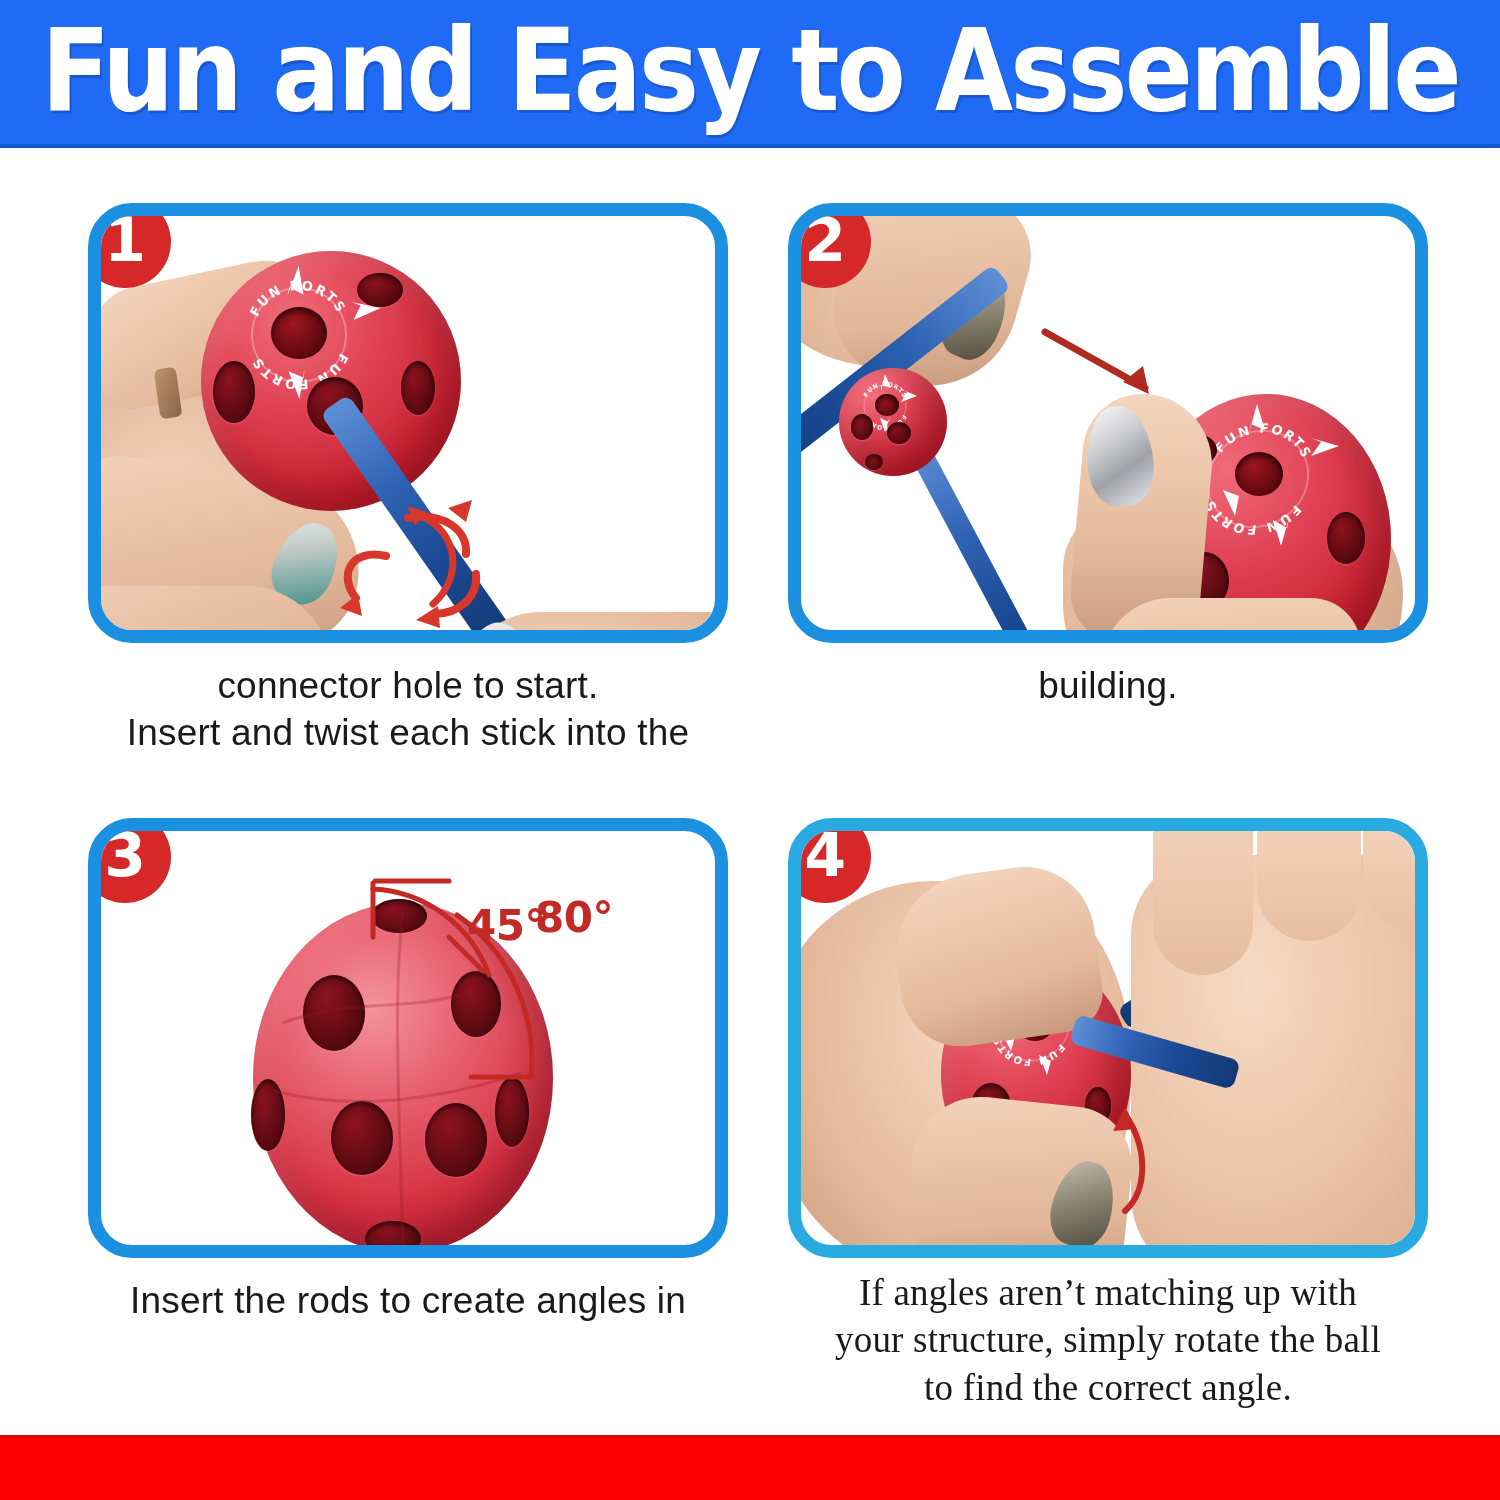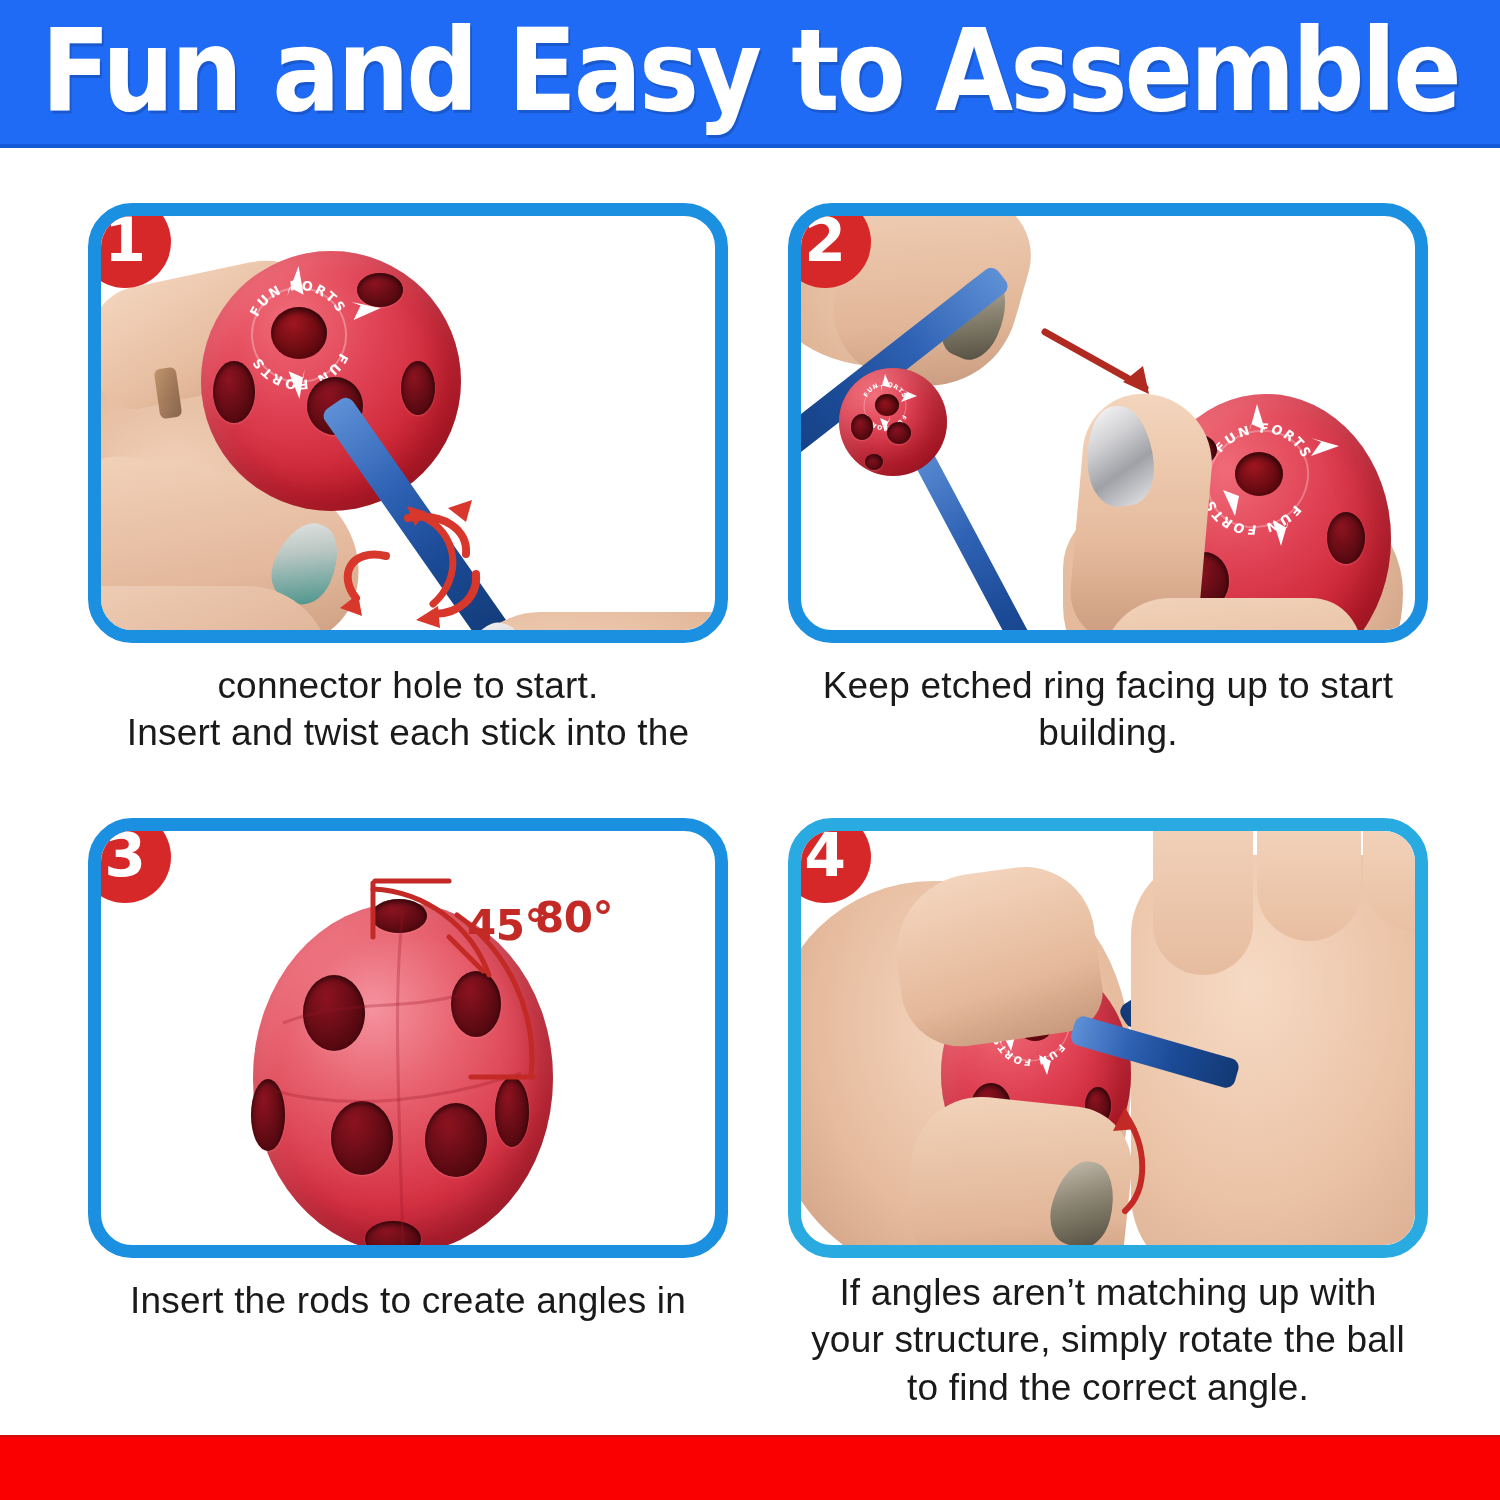"Keep etched ring facing up" div { html: <div>Keep etched ring facing up to start</div> -> none }
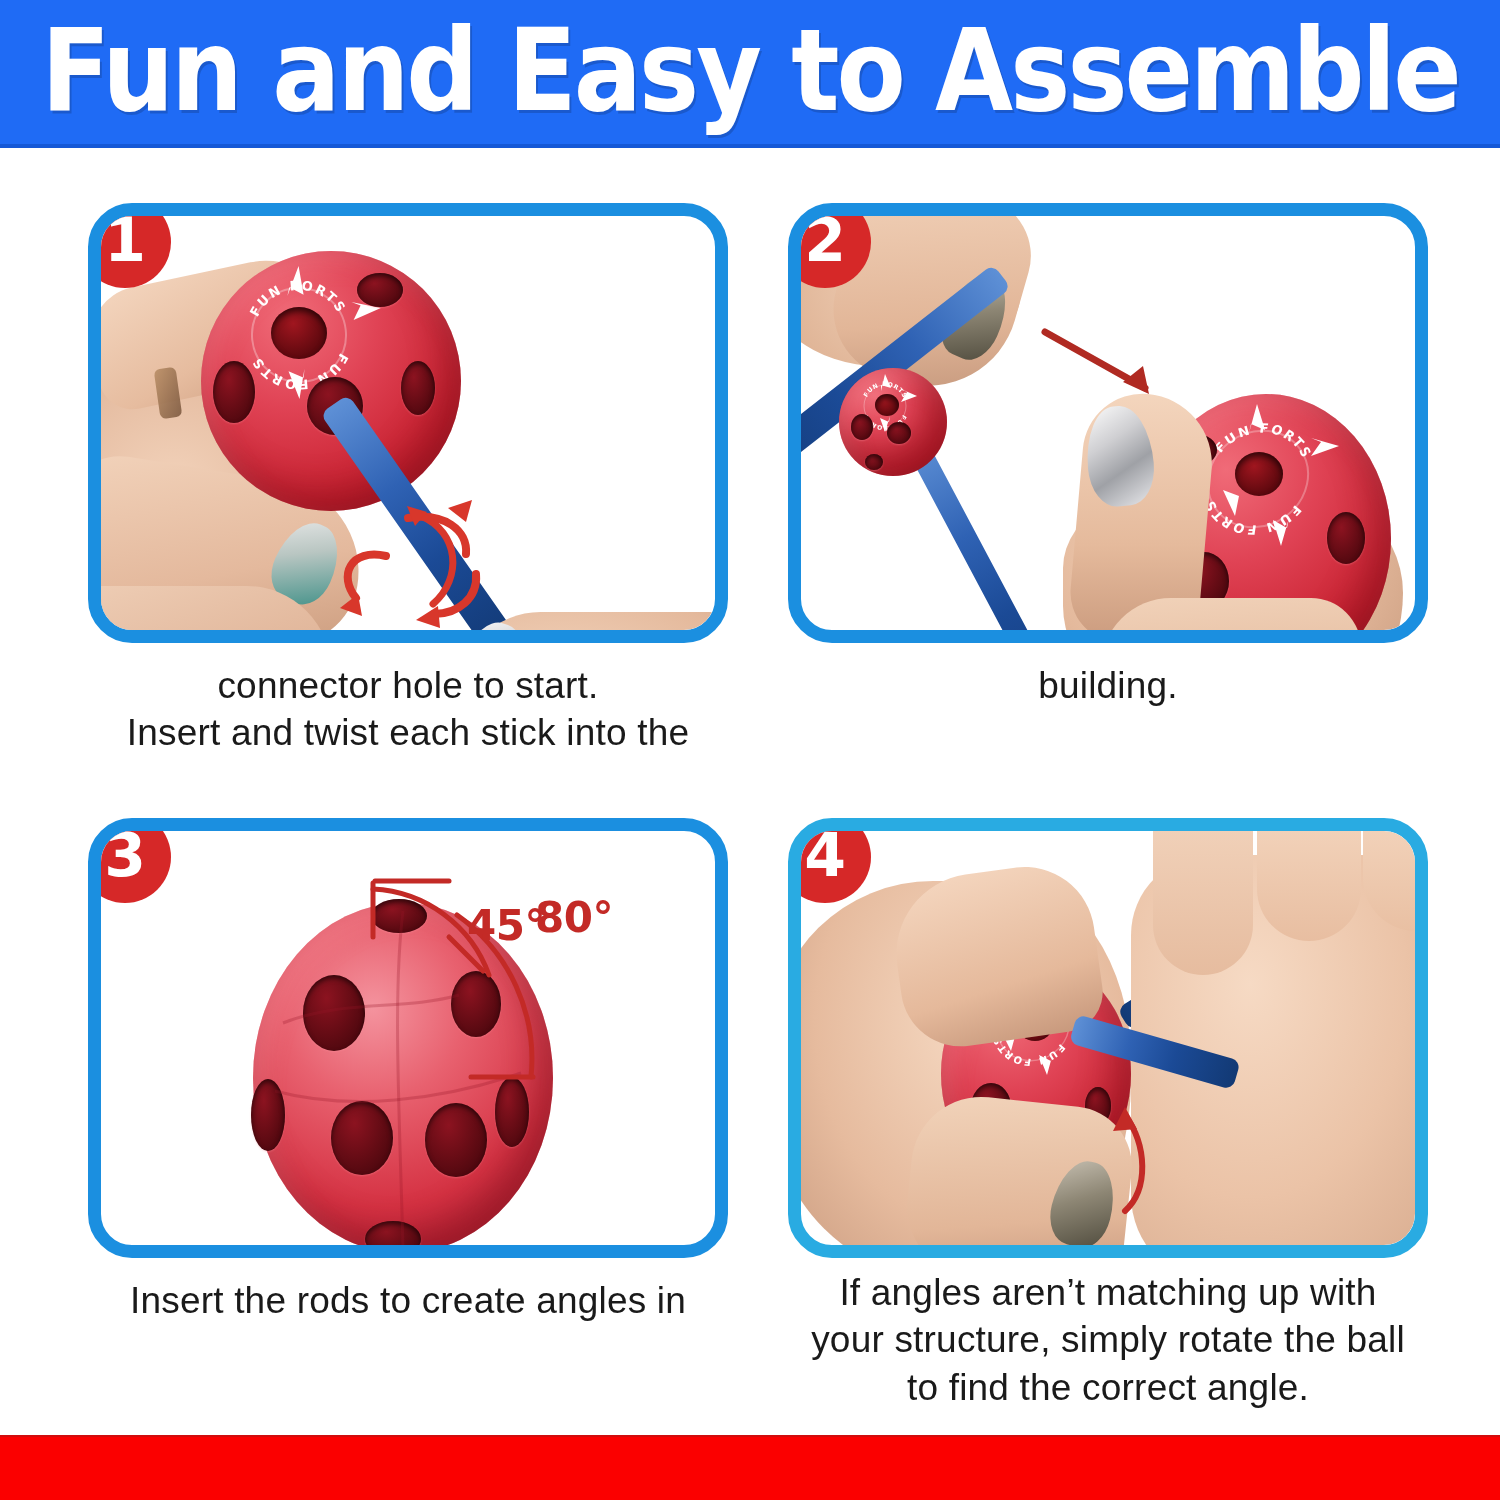"If angles aren’t matching up" #caption-4 { font-family: none -> Liberation Serif, serif }
